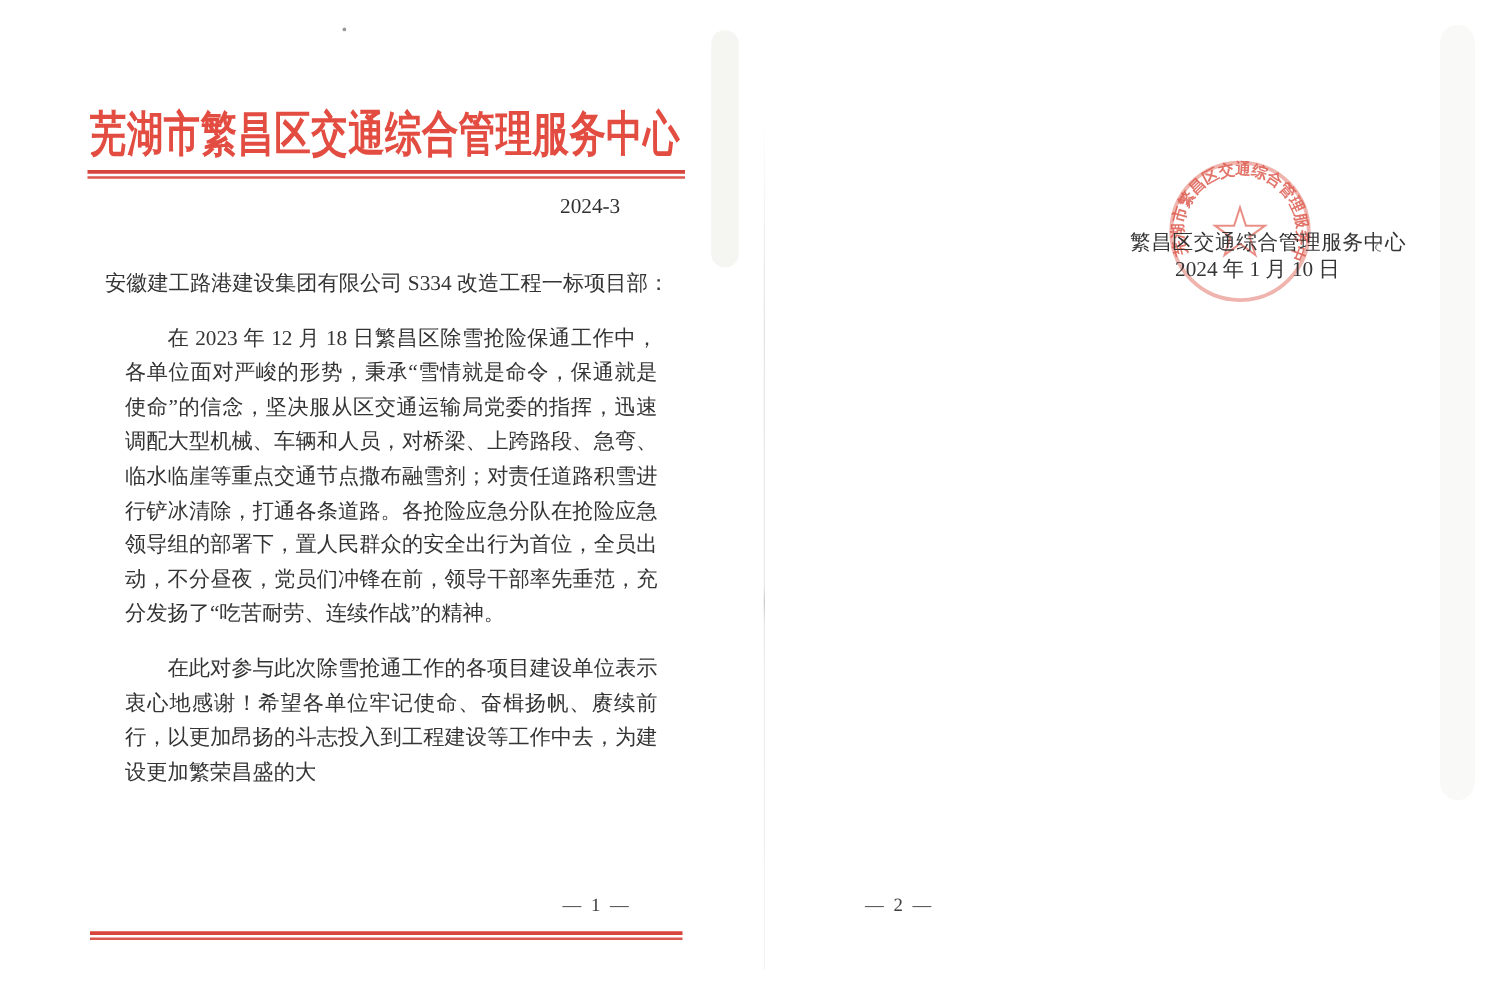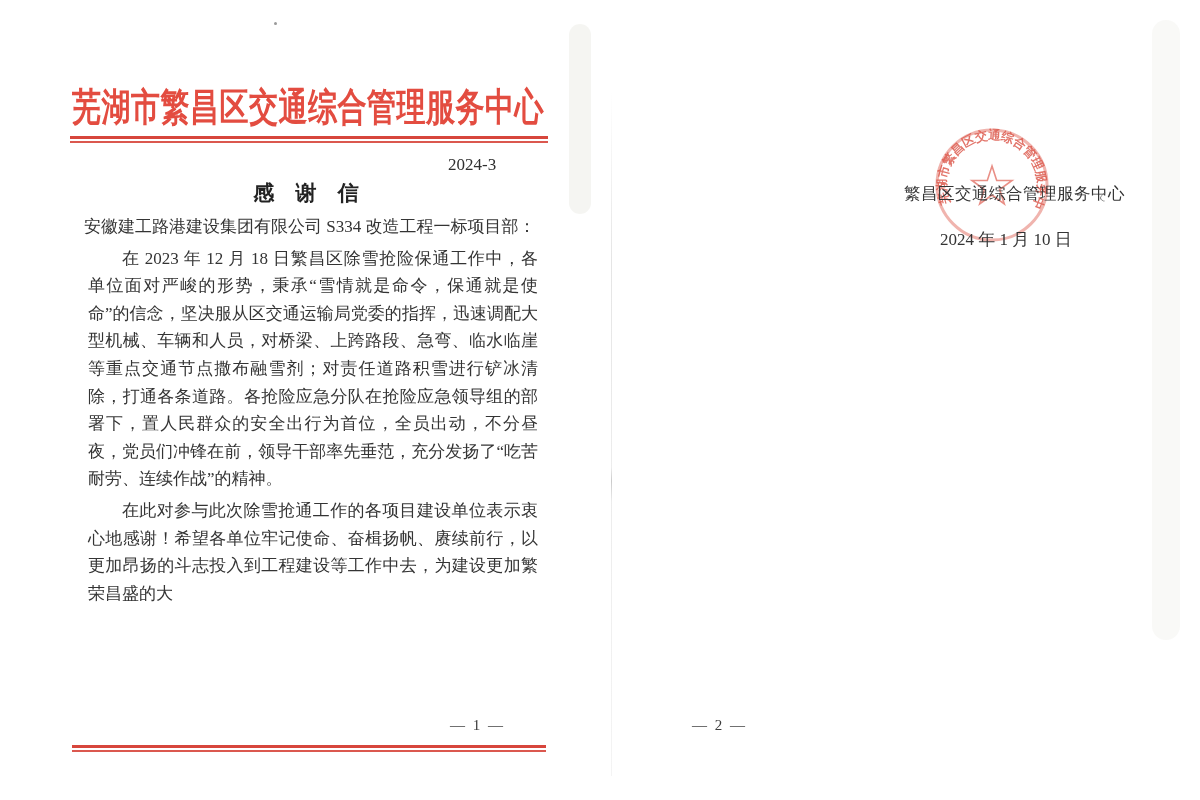"感 谢 信" div.letter-title { html: <div>感 谢 信</div> -> none }
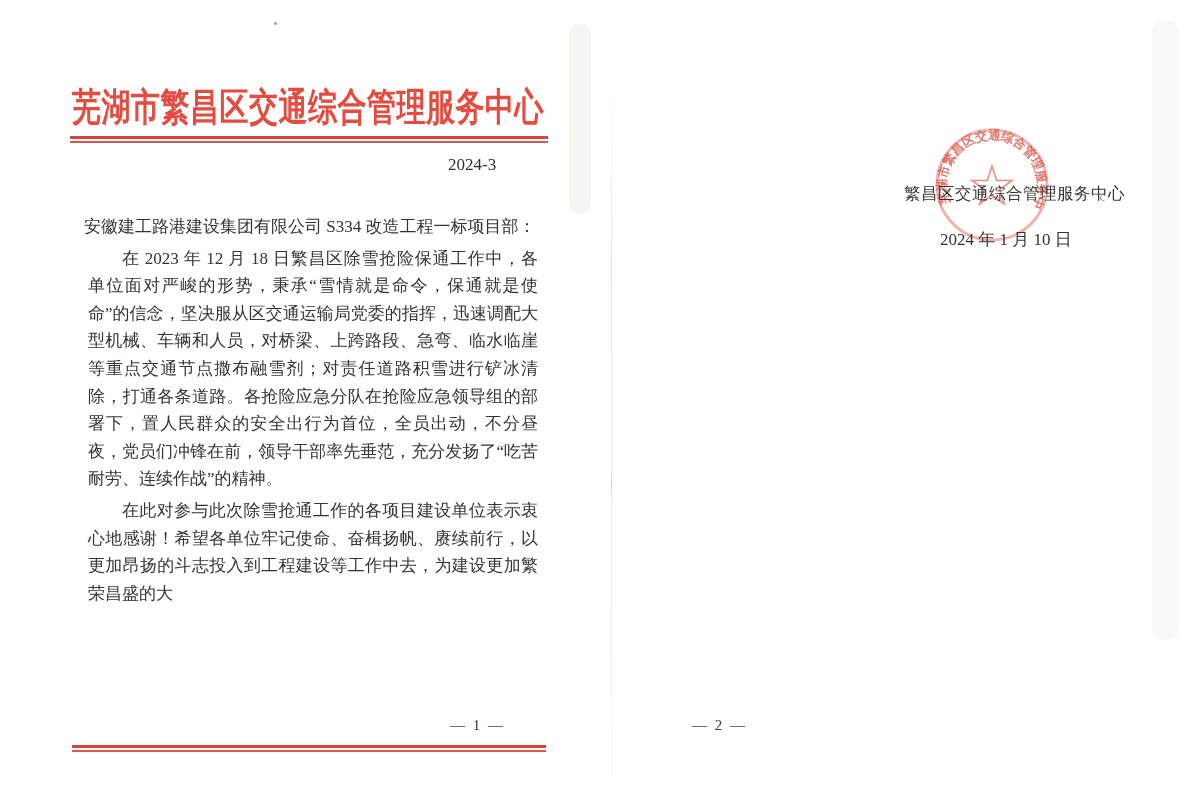"2024 年 1 月 10" .date { top: 158px -> 134px }
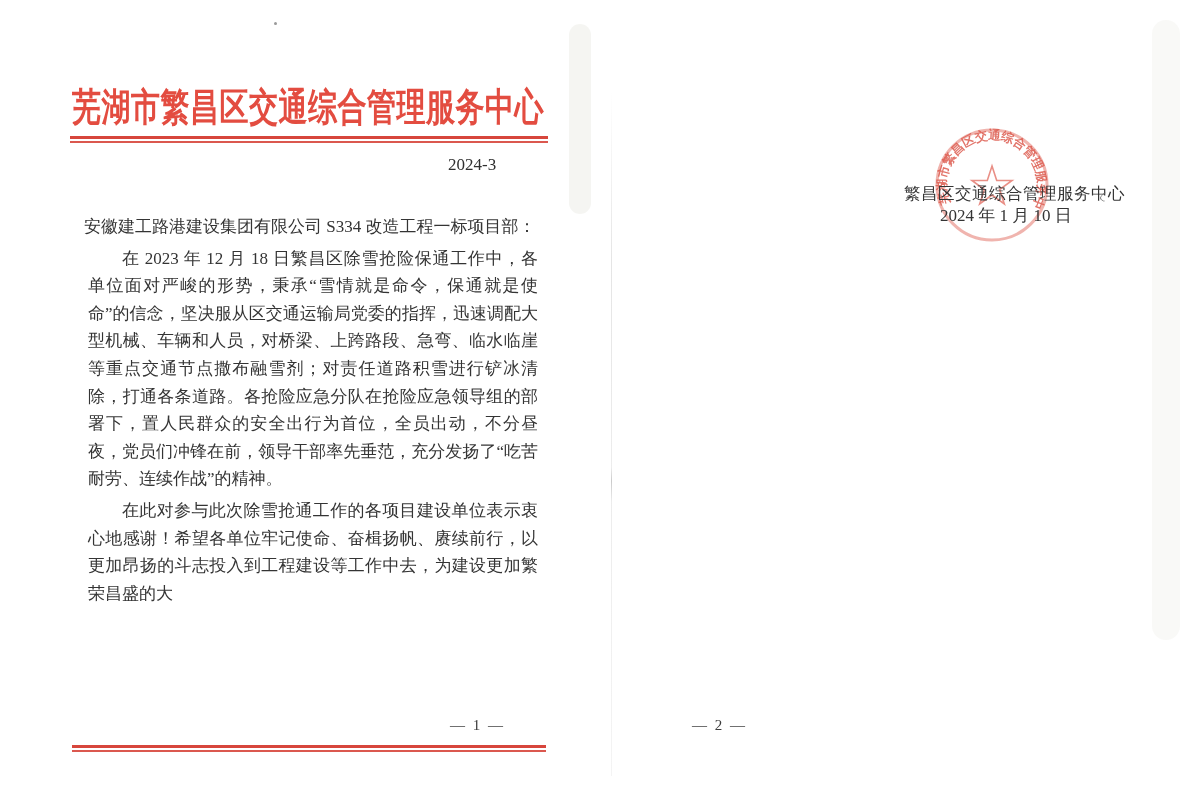"在 2023 年 12 月" .para { margin: 4px -> 16px }
